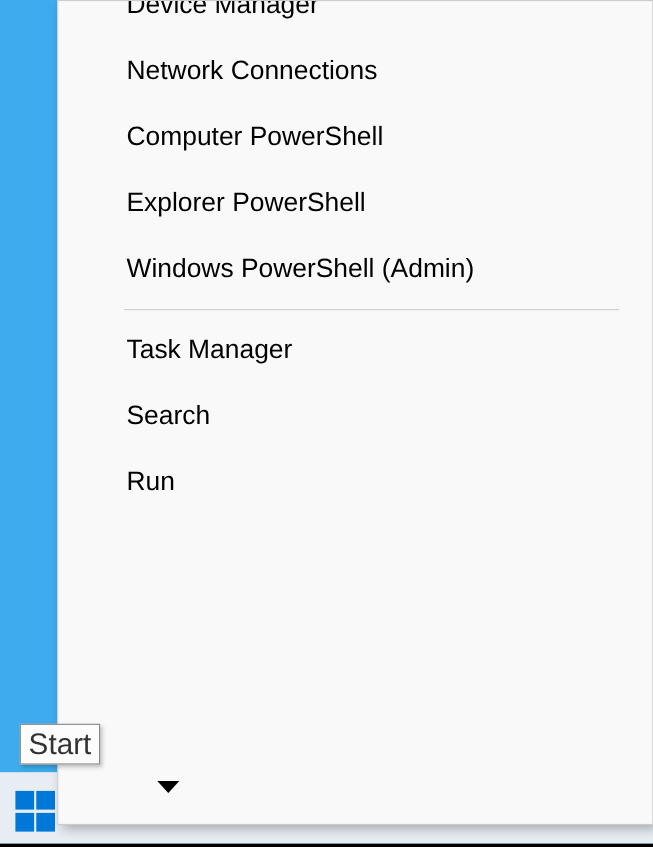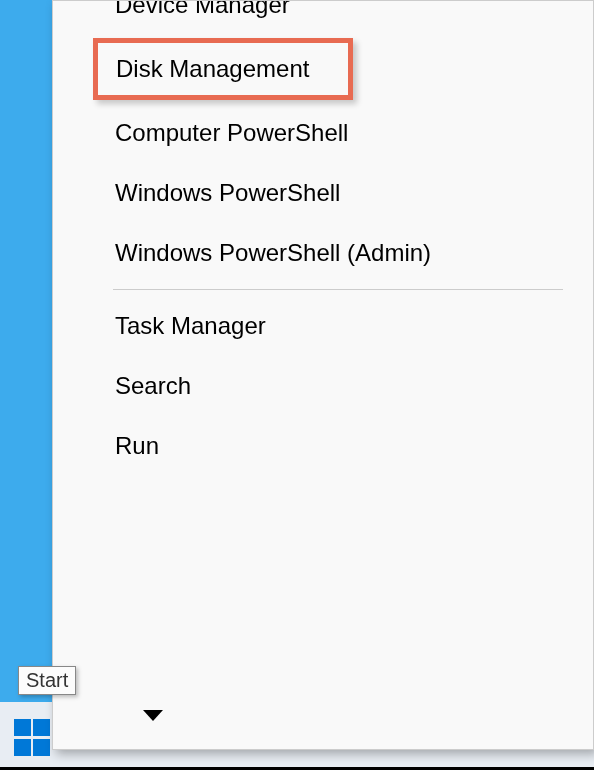"Network Connections" li.menu-item { html: none -> <li>Network Connections</li> }
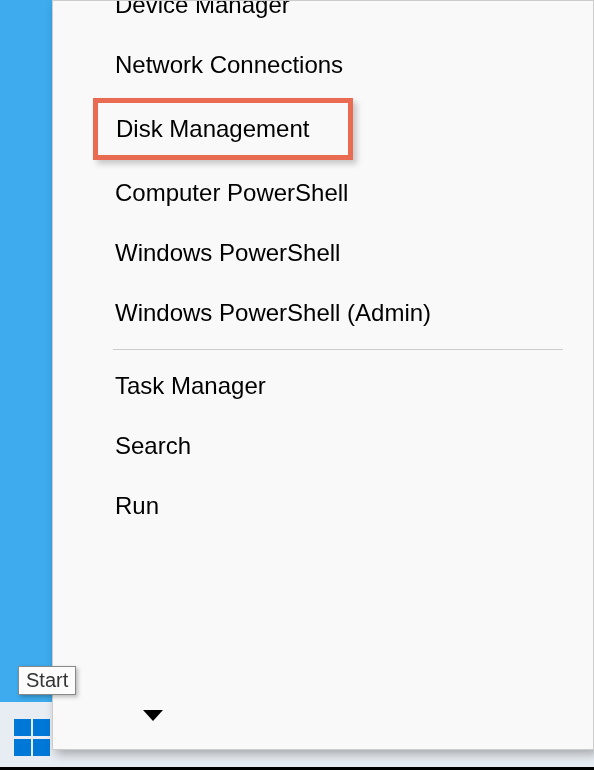"Disk Management" li.menu-item { html: <li> <div>Disk Management</div> </li> -> none }
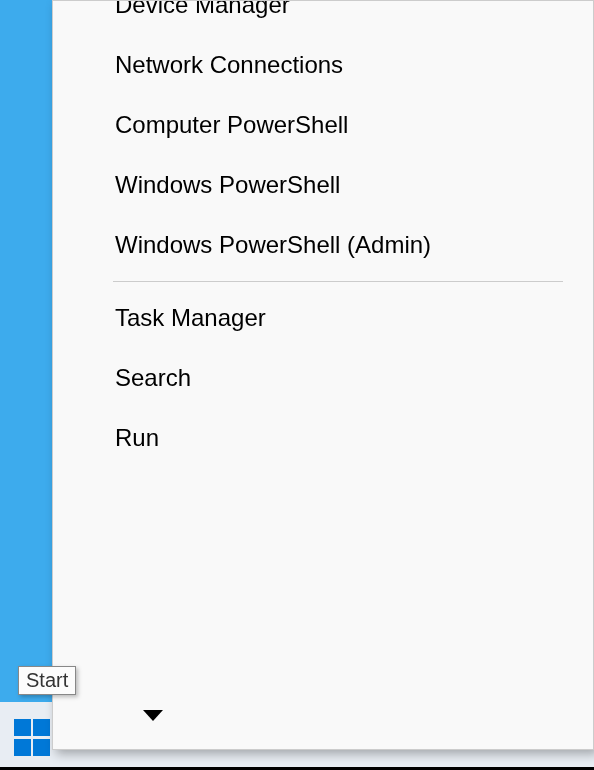"Windows PowerShell" li.menu-item { text: Windows -> Explorer }
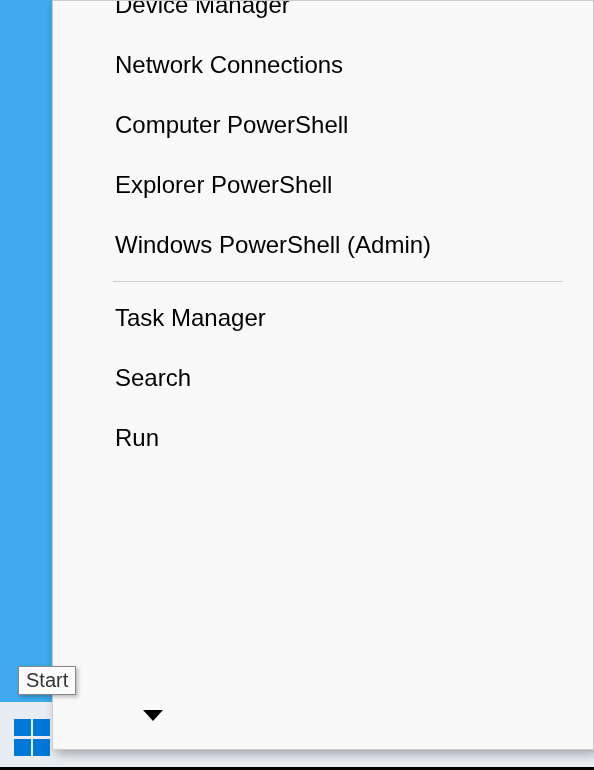"Start" .tooltip { font-size: 20px -> 27px }
